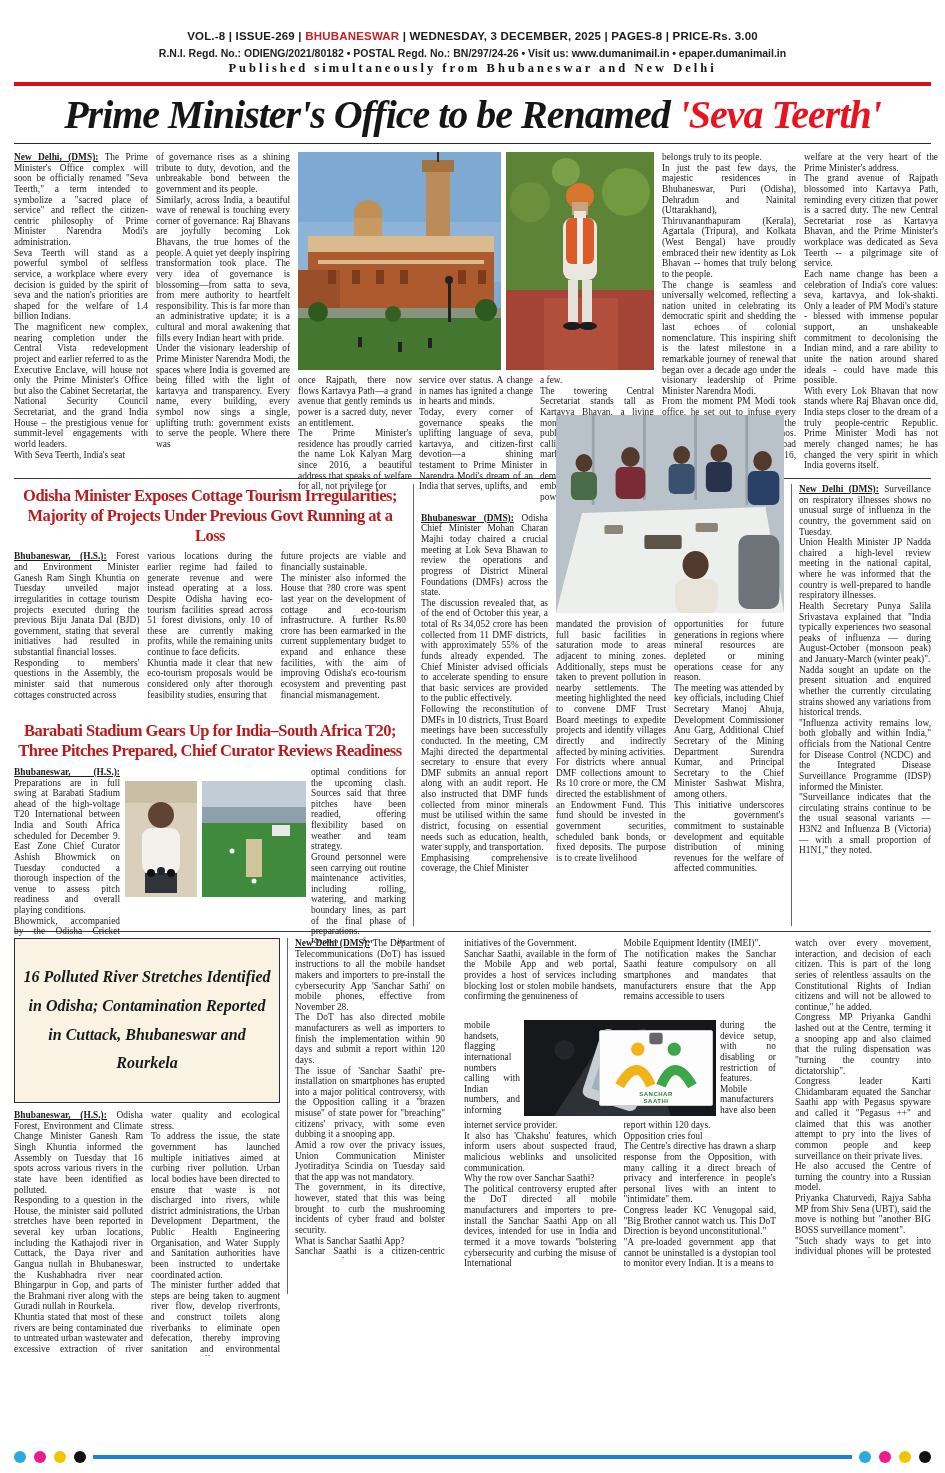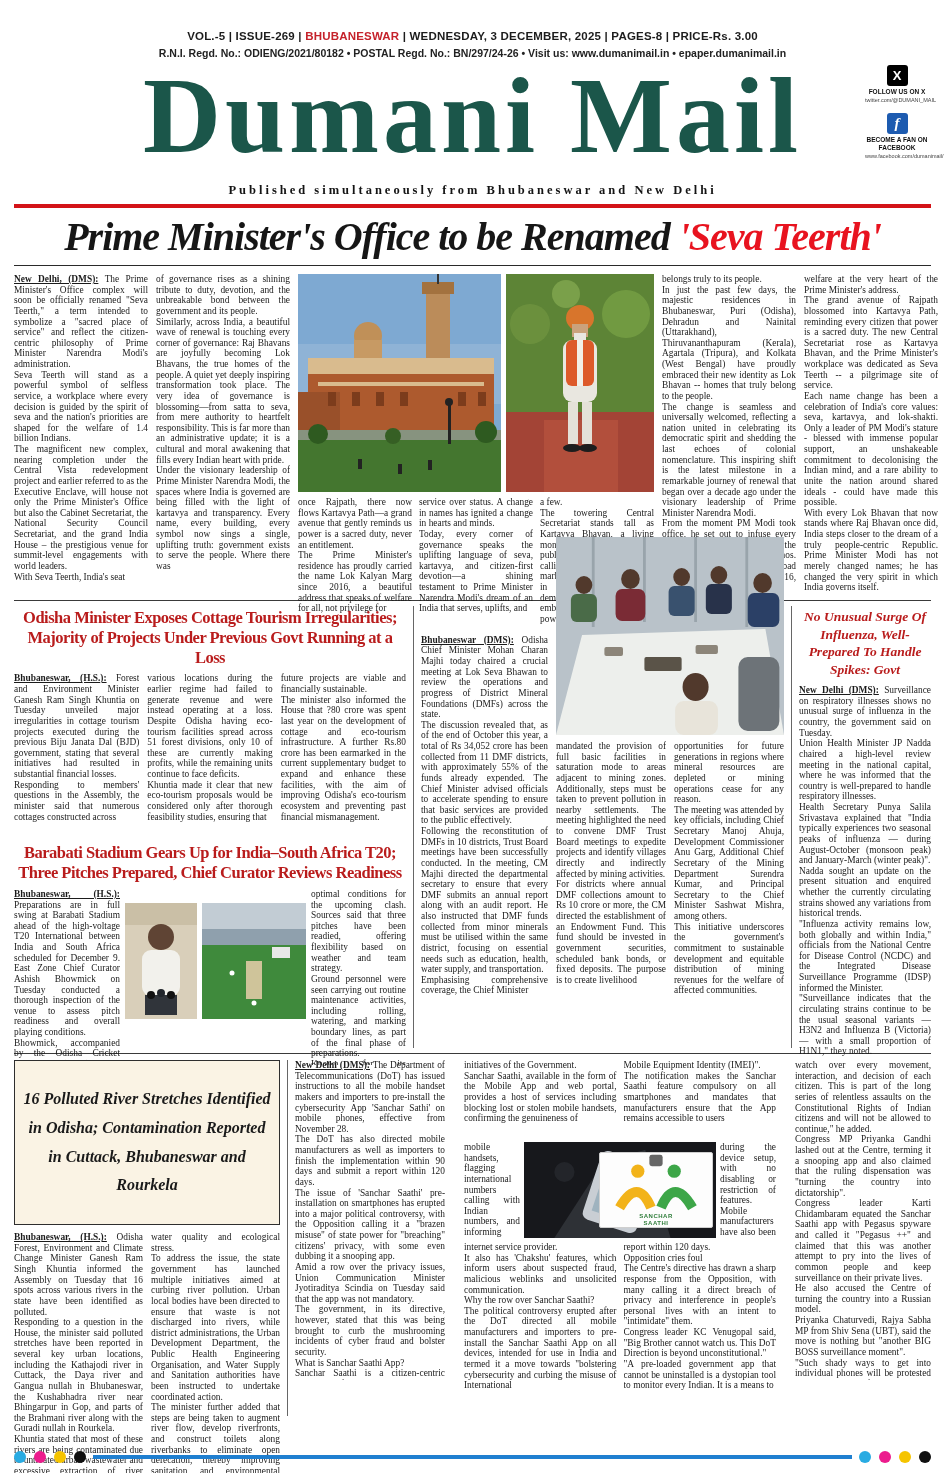"VOL.-5 | ISSUE-269 |" span { text: VOL.-5 -> VOL.-8 }
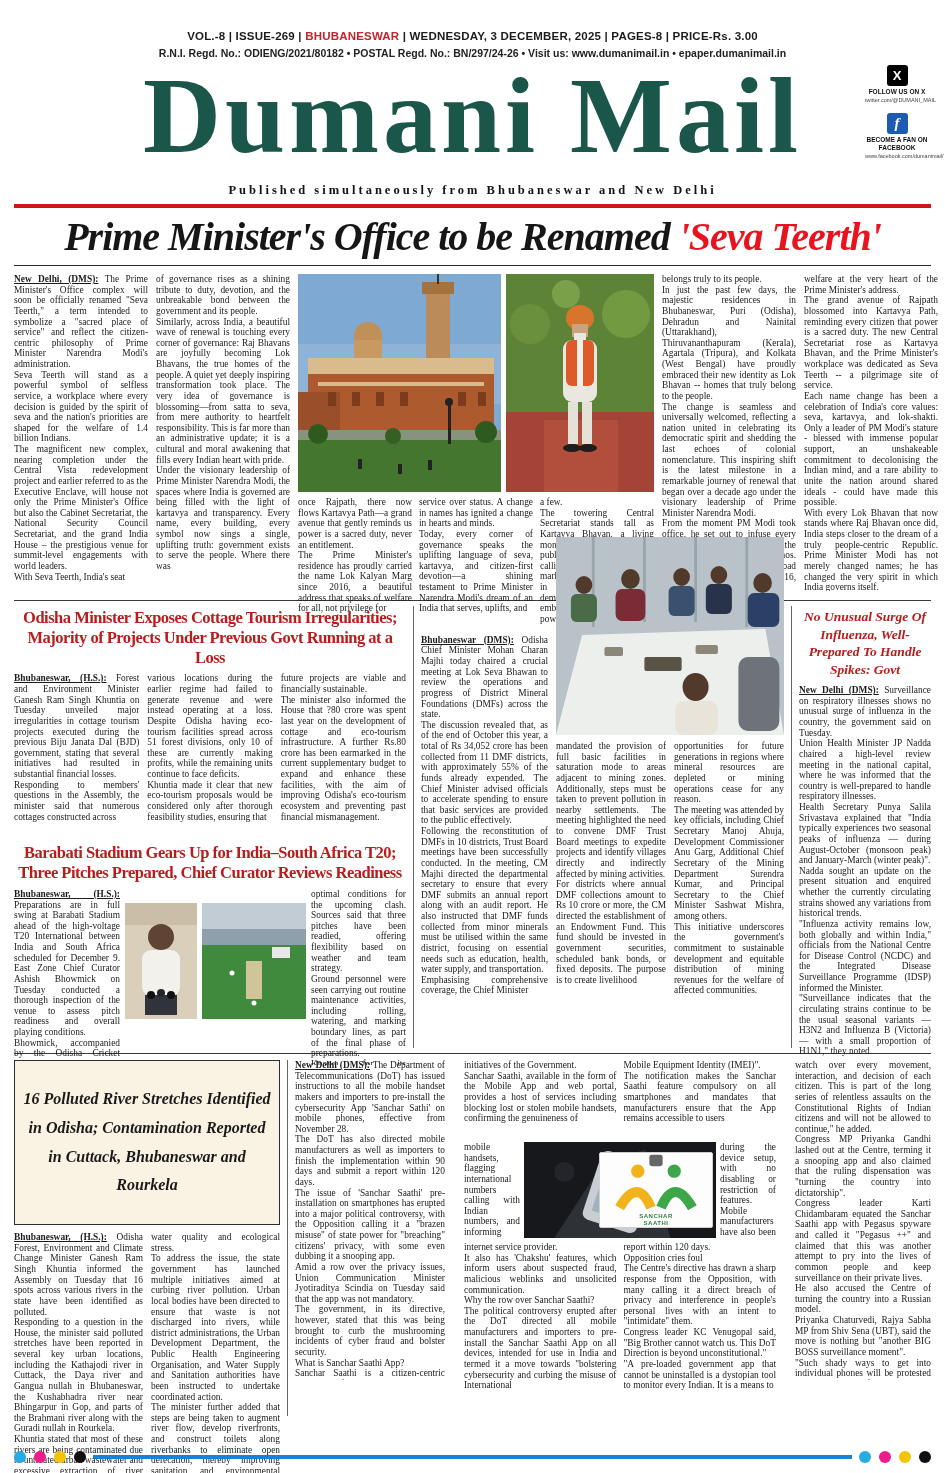"Dumani Mail" div.masthead { html: <div> <div>Dumani Mail</div> <div> <div> <span>X</span> </div> <div>FOLLOW US ON X</div> <div>twitter.com/@DUMANI_MAIL</div> <div> <span>f</span> </div> <div>BECOME A FAN ON FACEBOOK</div> <div>www.facebook.com/dumanimail/</div> </div> </div> -> none }
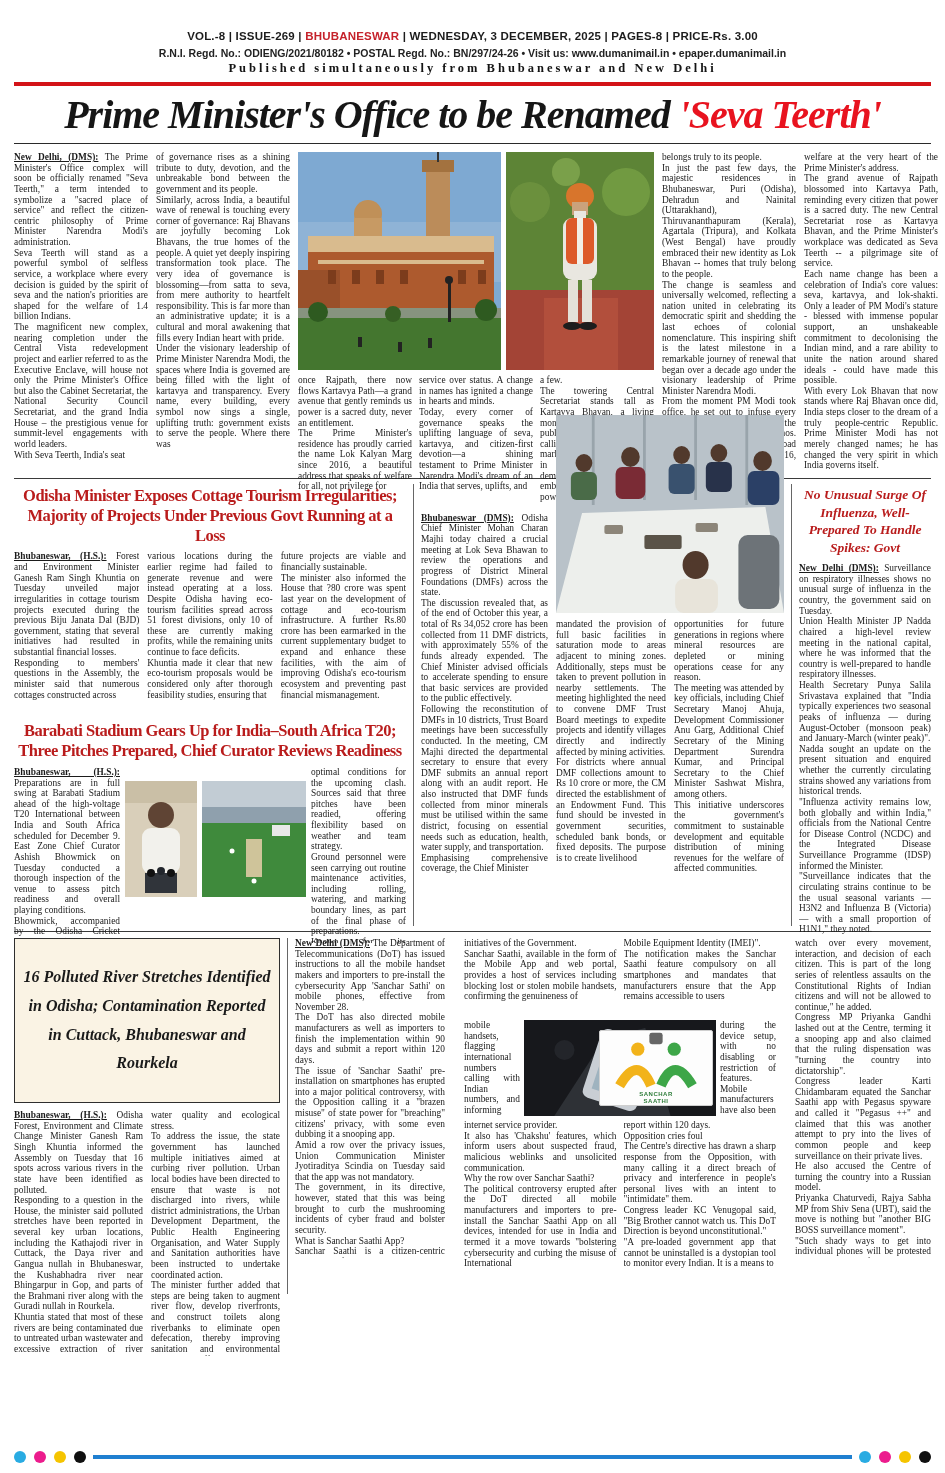"No Unusual Surge Of Influenza," h2.art-h { html: <h2>No Unusual Surge Of Influenza, Well-Prepared To Handle Spikes: Govt</h2> -> none }
